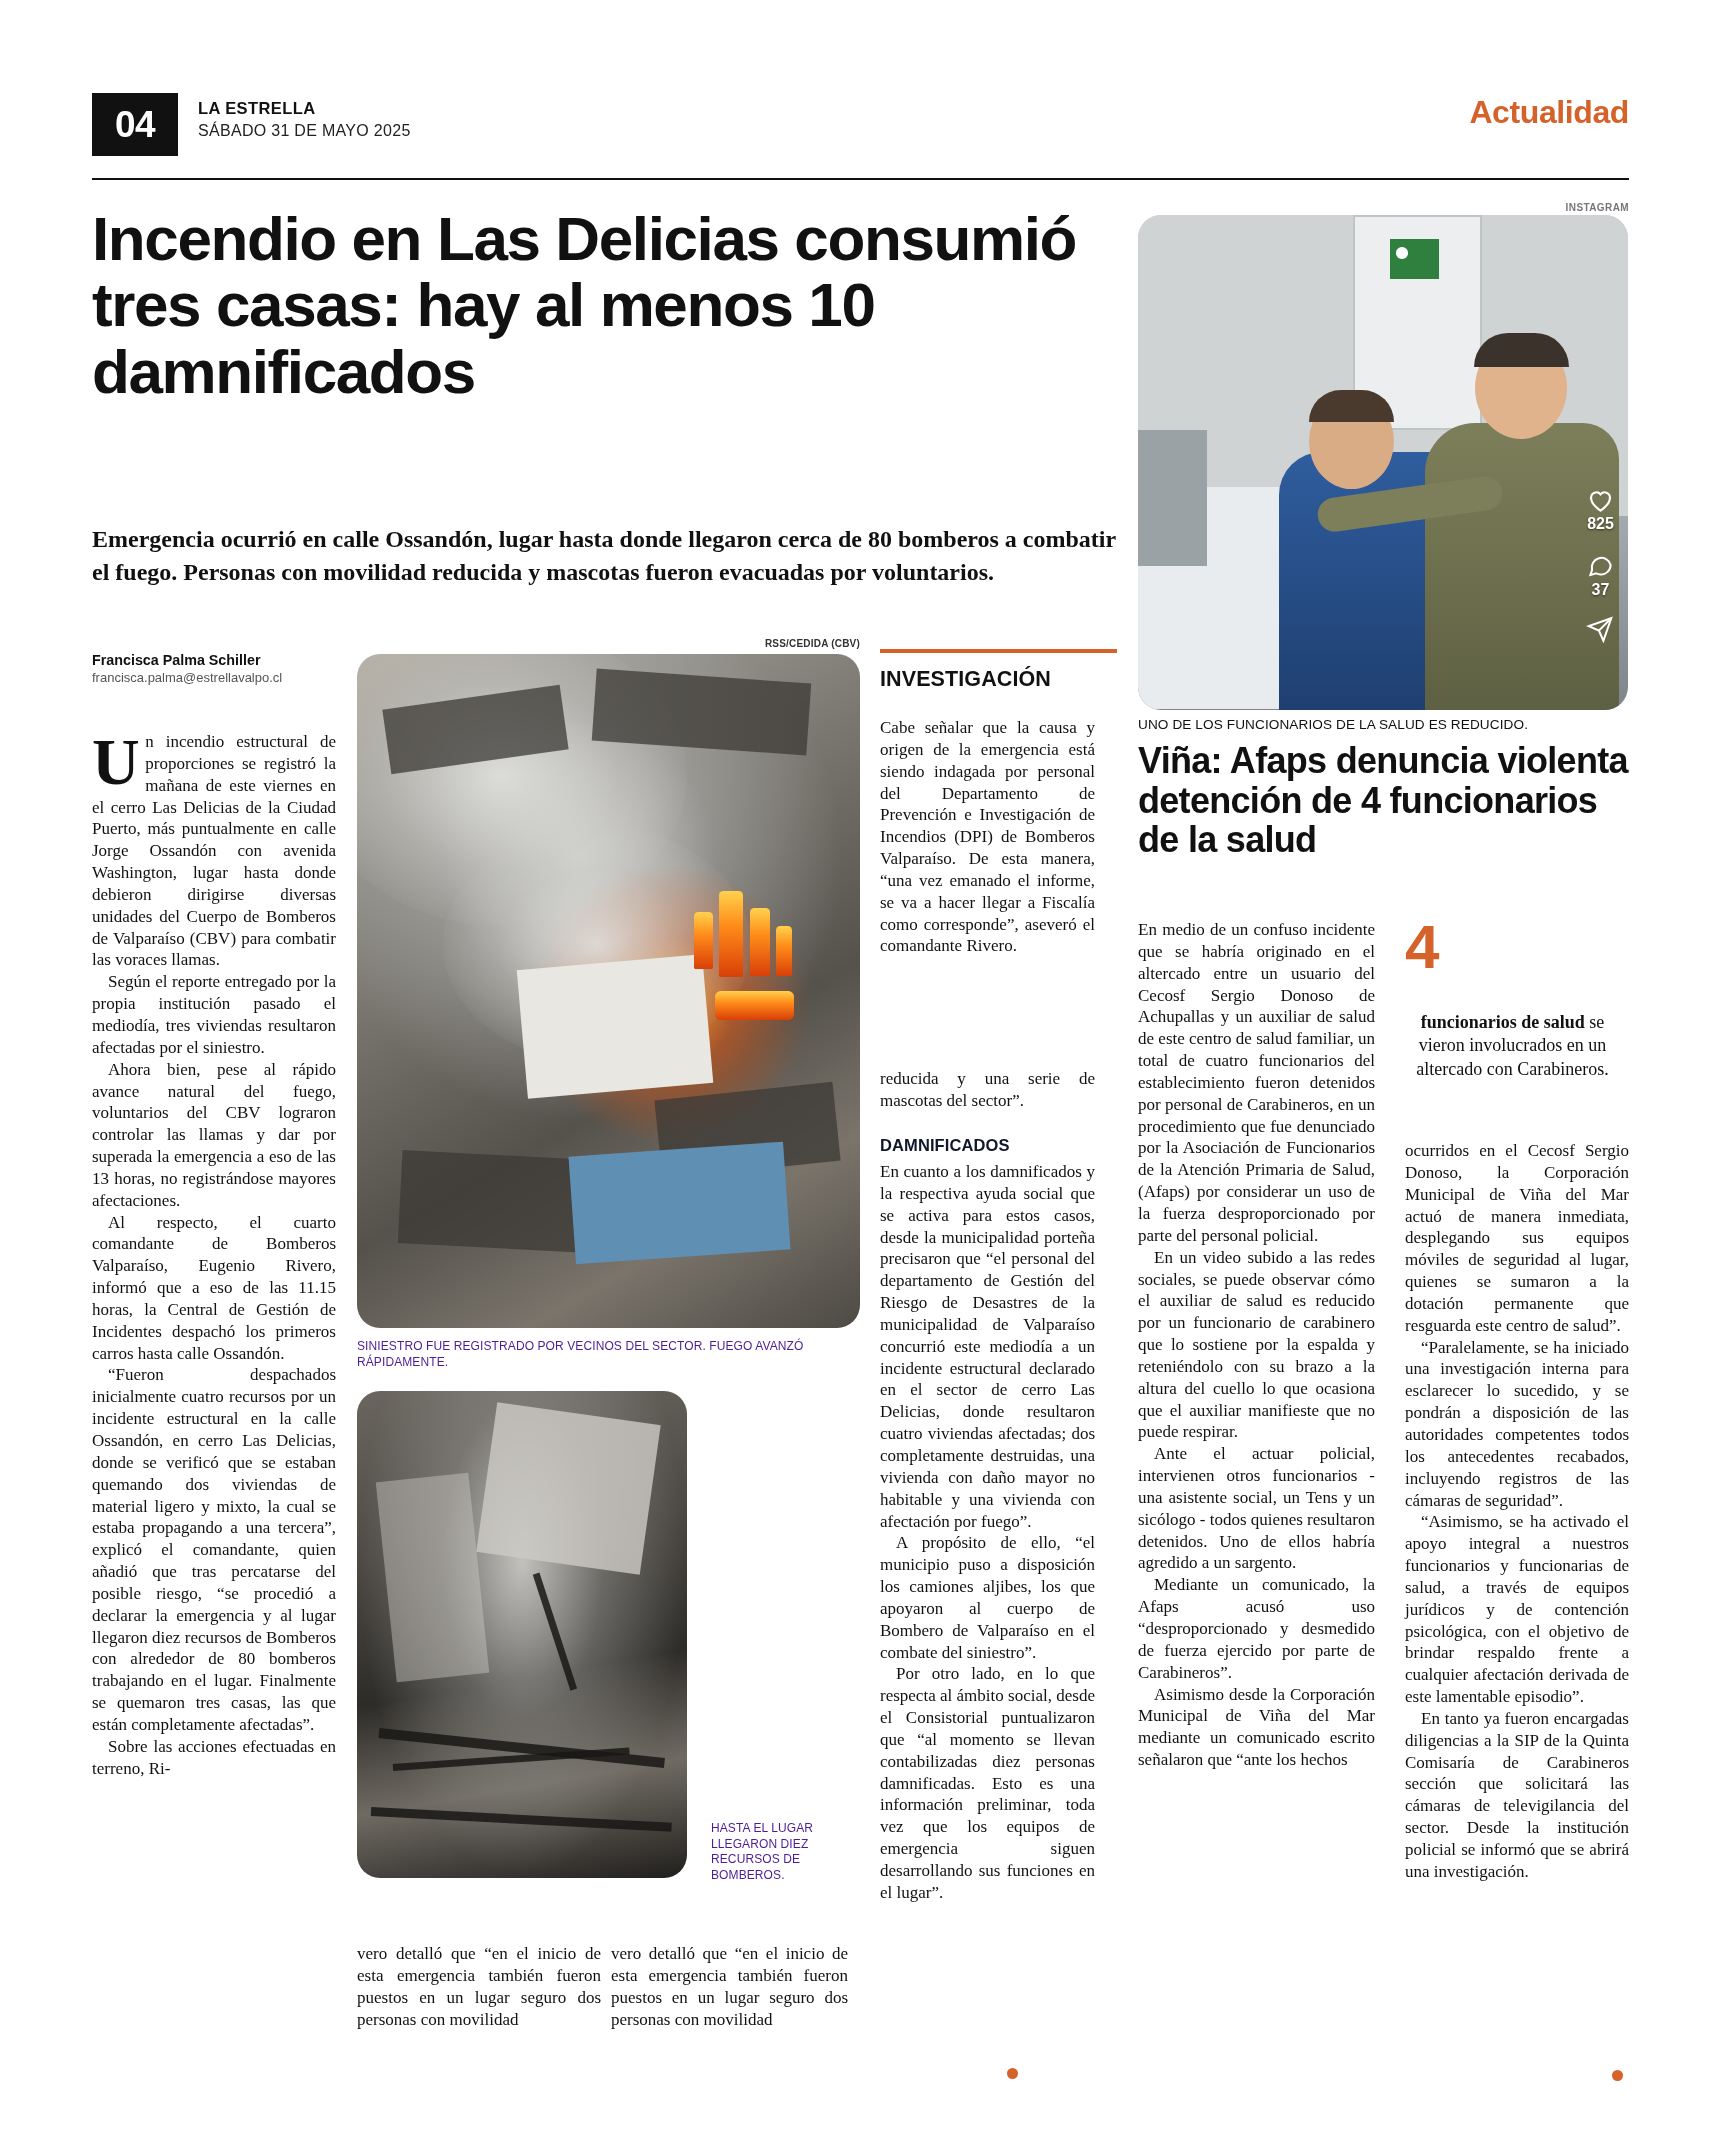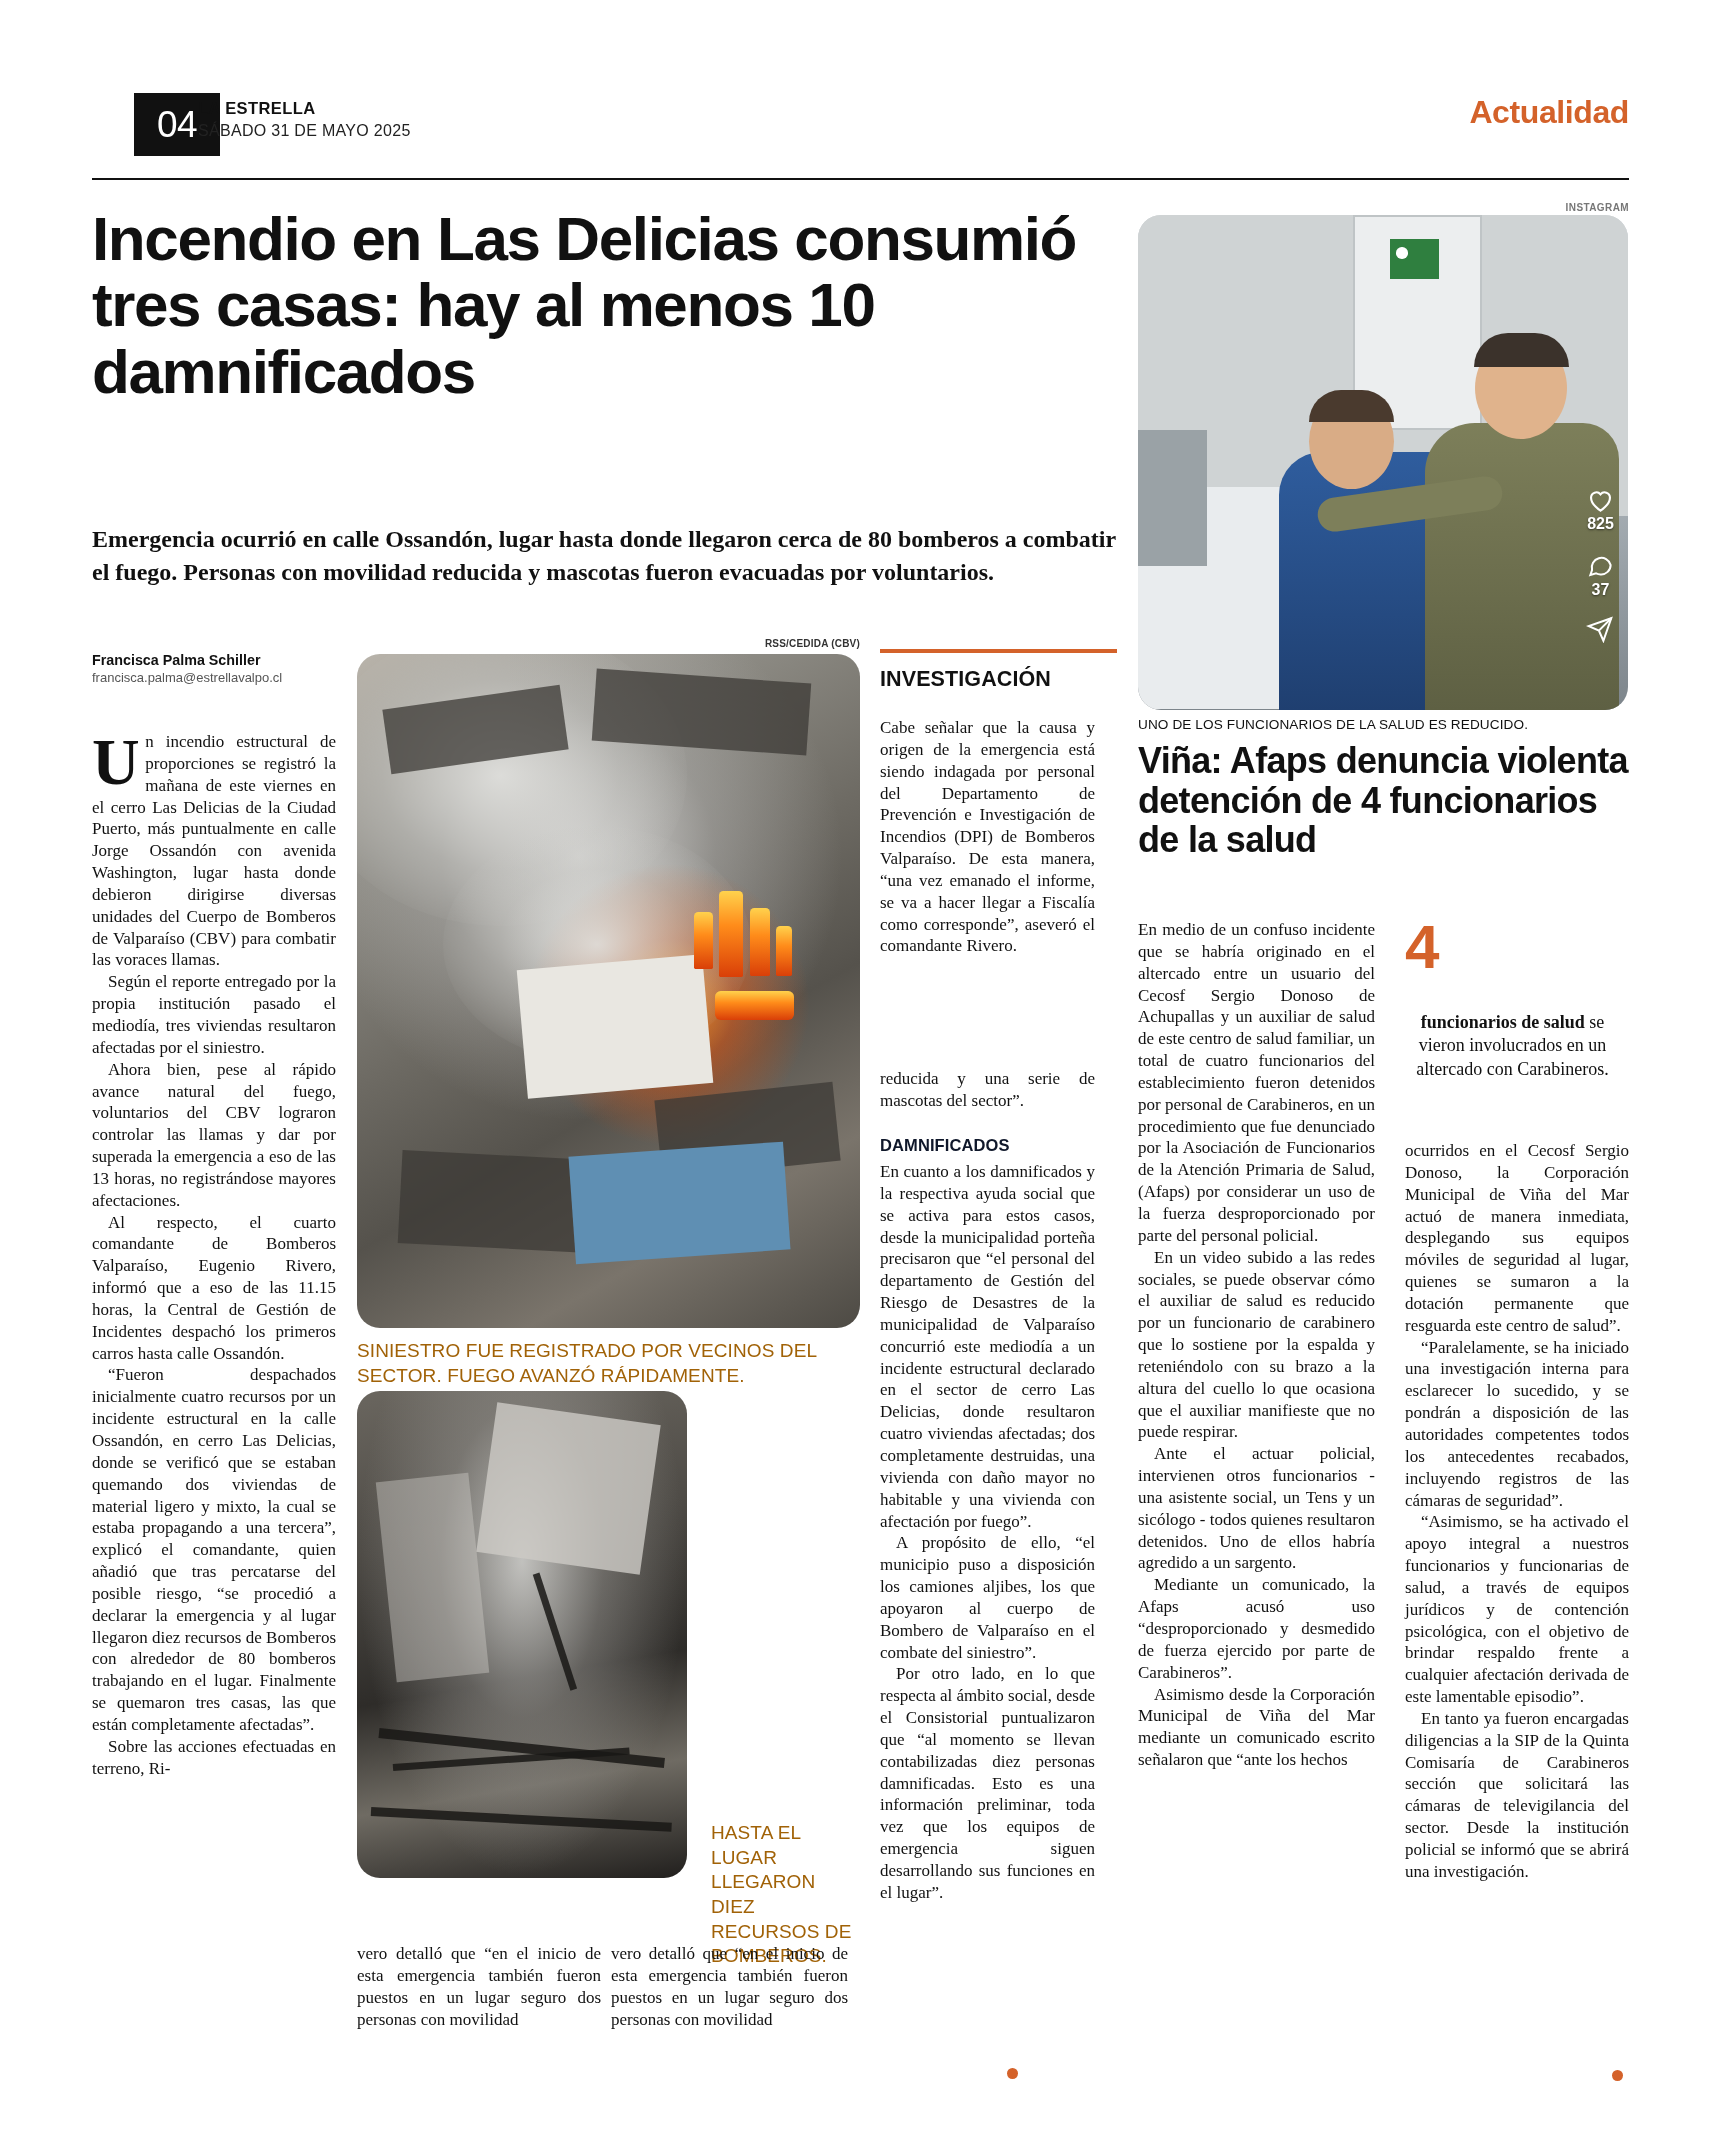"04" .page-number-box { font-weight: normal -> bold; margin-left: 42px -> none }
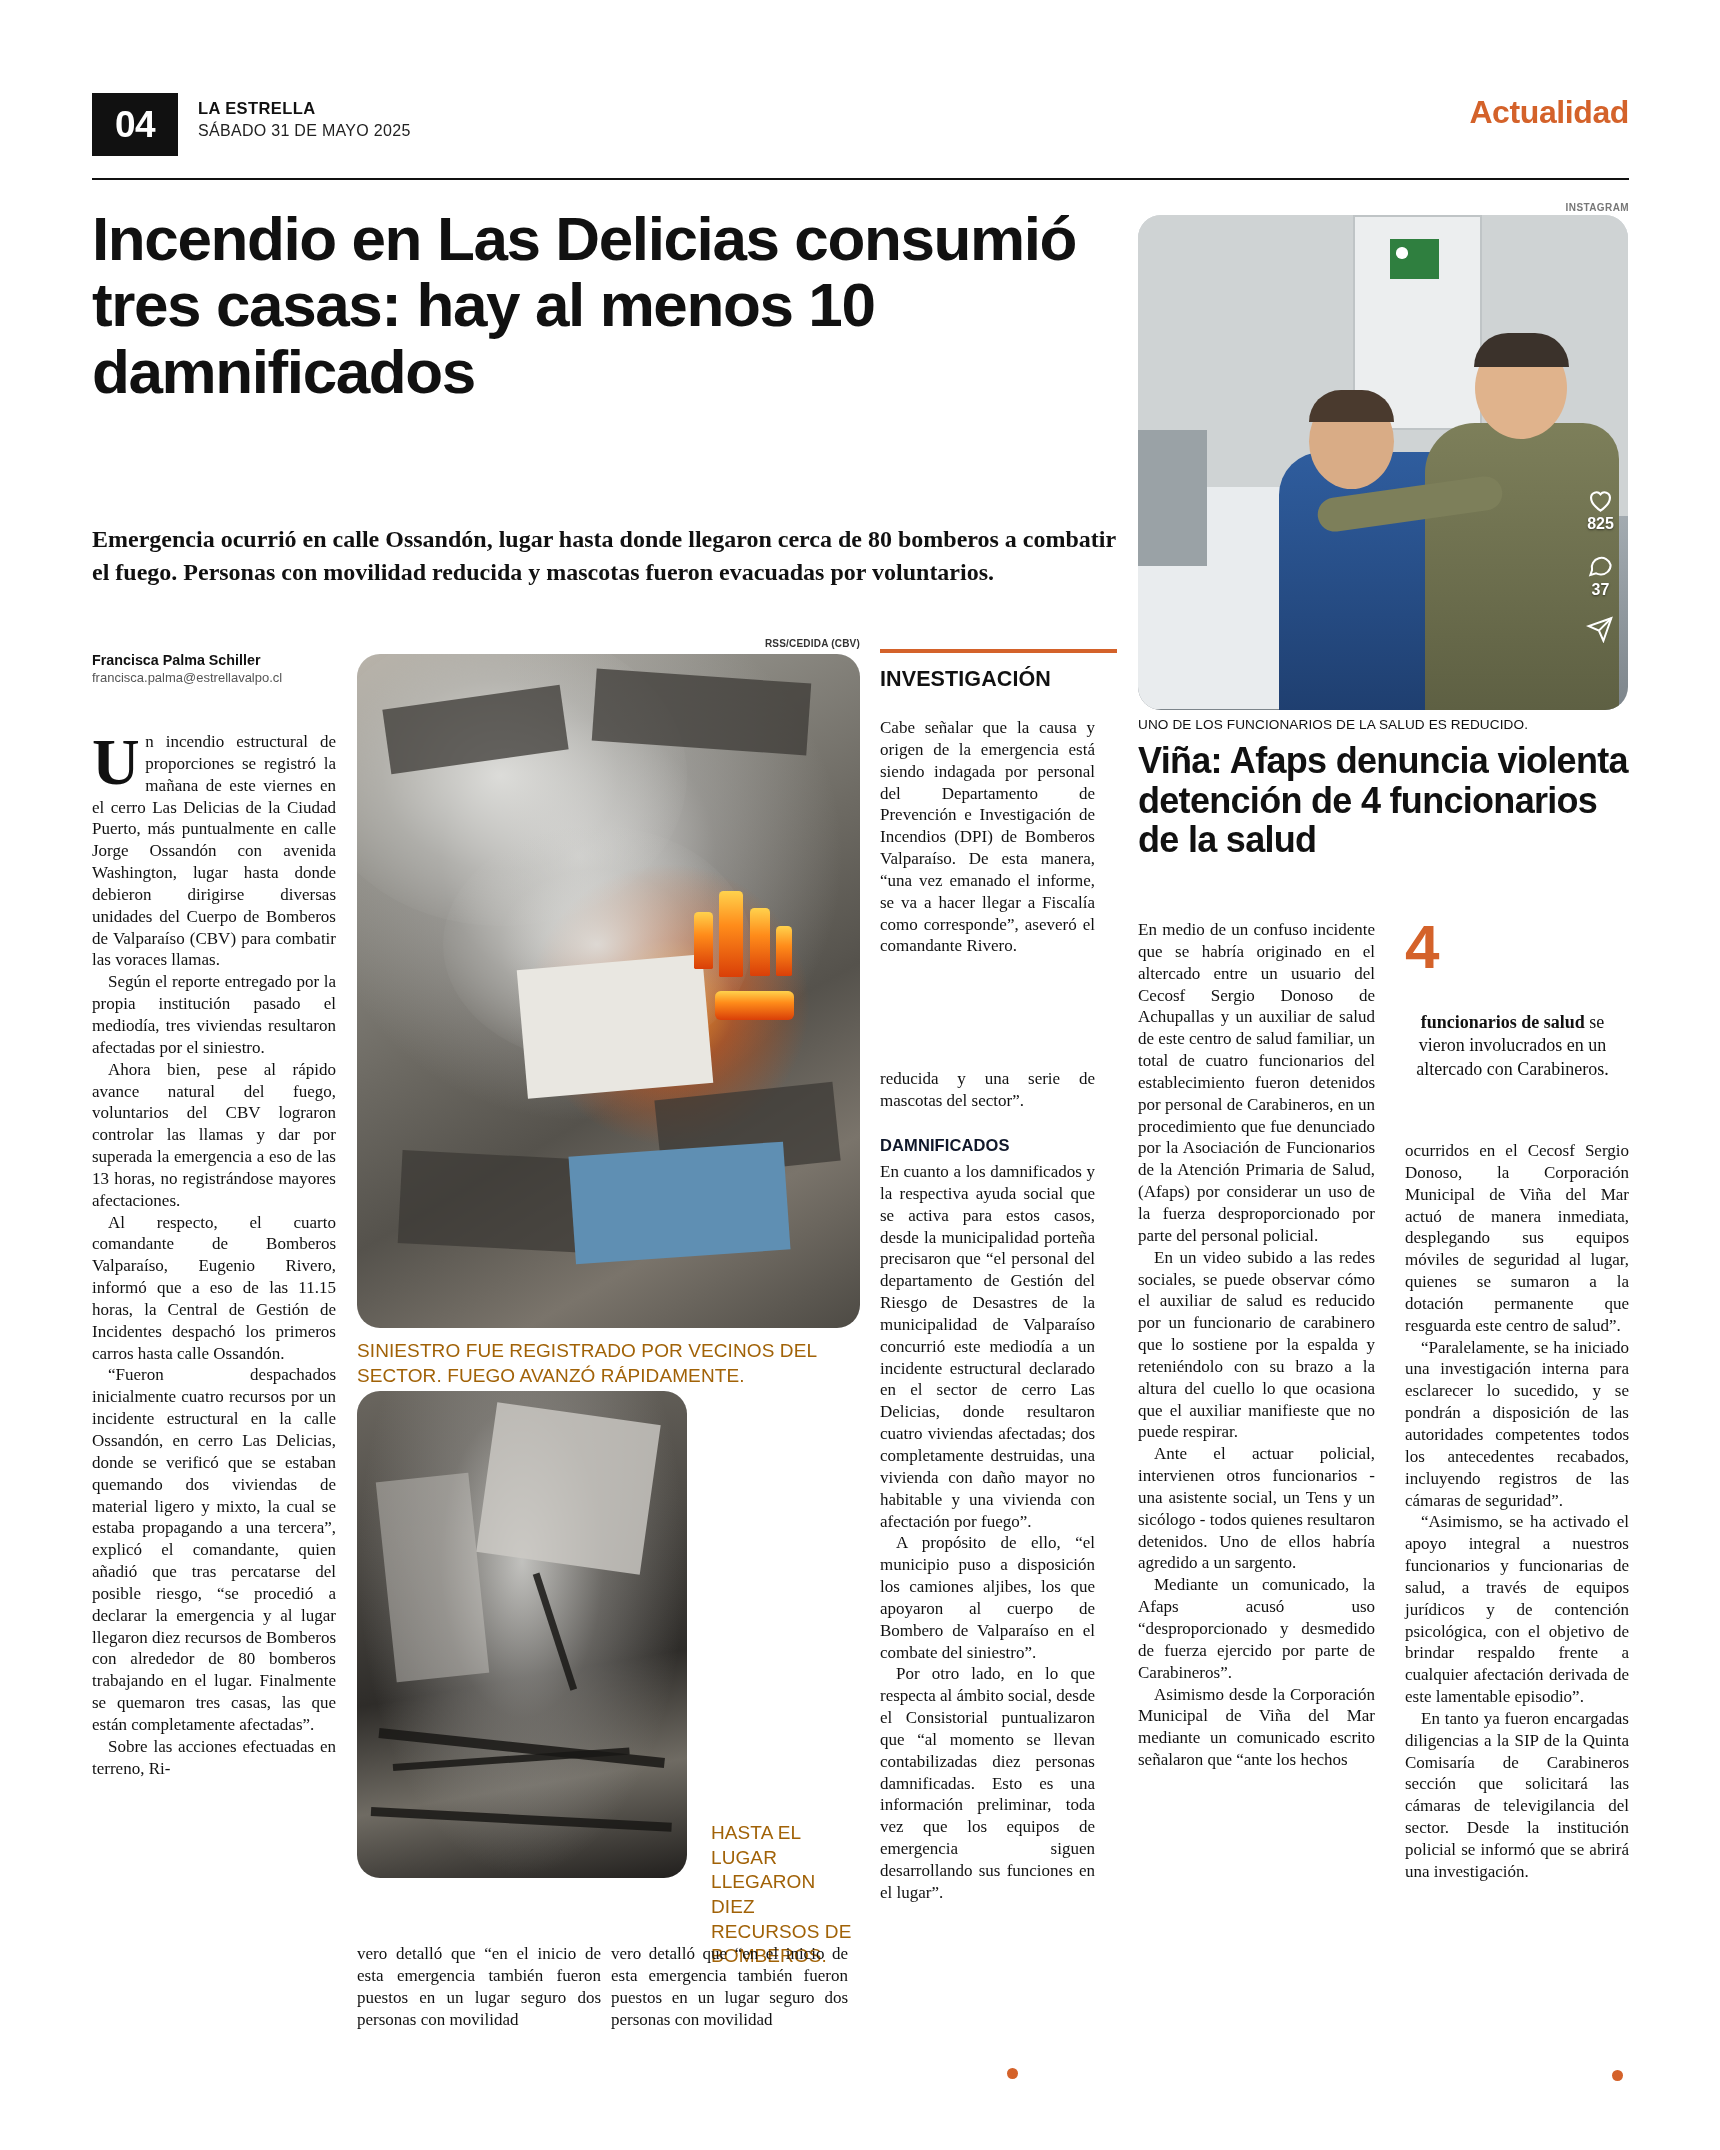"SINIESTRO FUE REGISTRADO POR VECINOS" .caption { color: #a16207 -> #4c1d95; font-size: 19px -> 12px }
